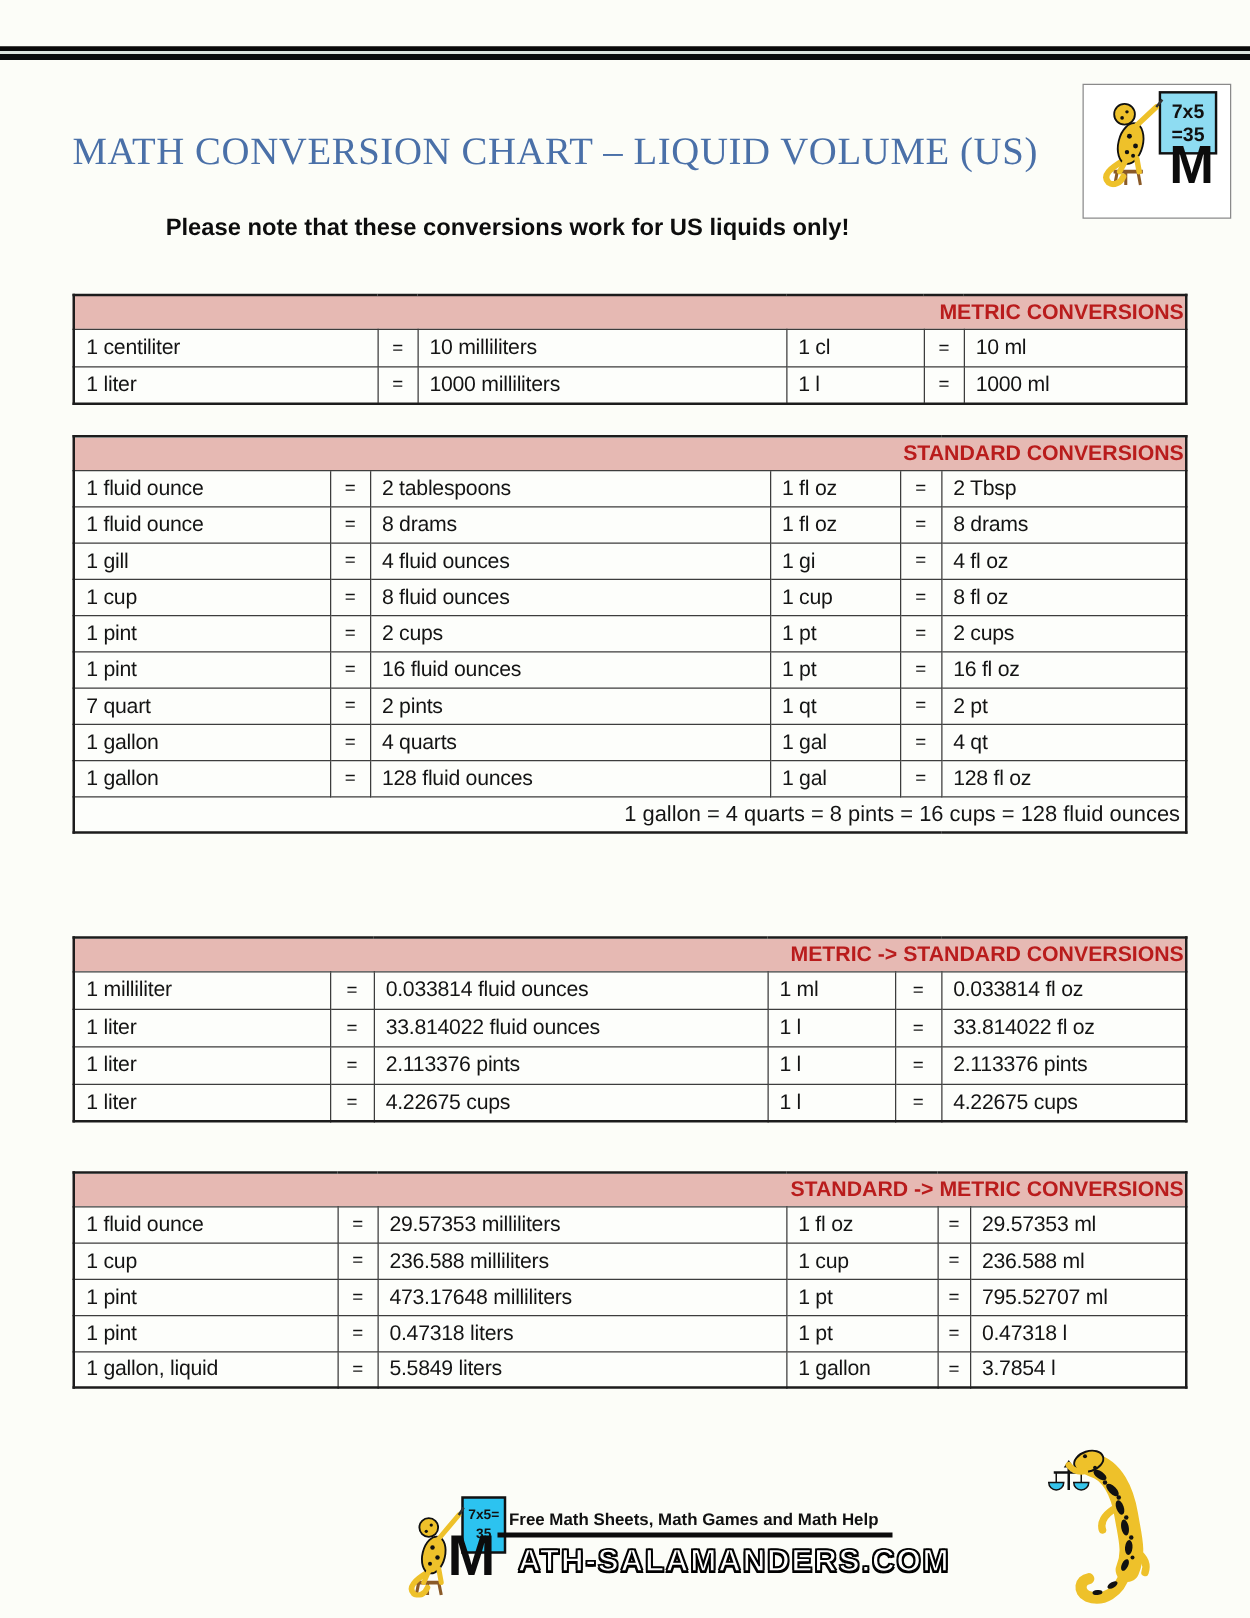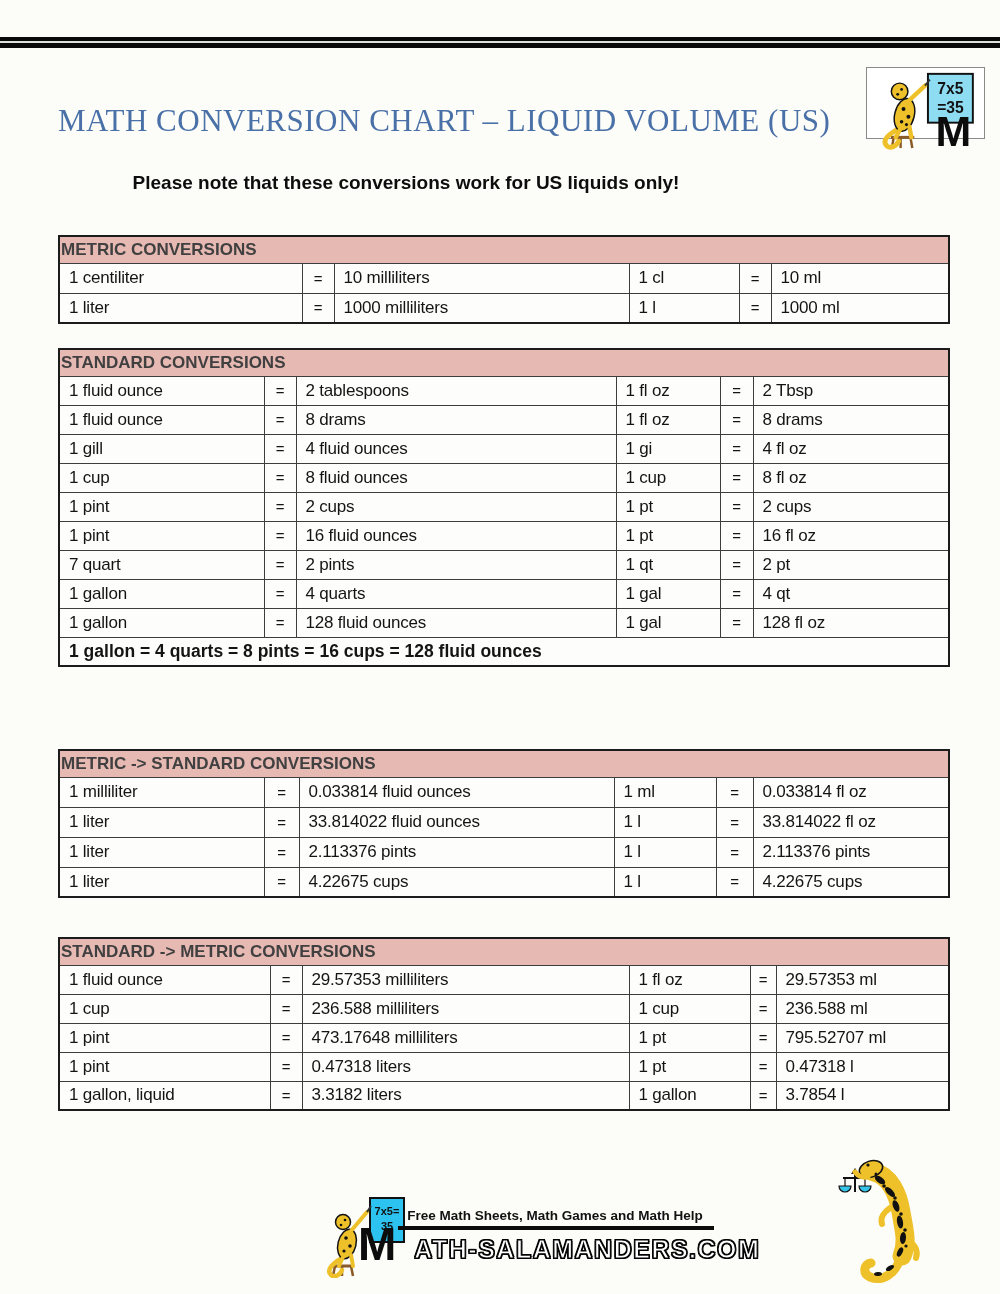"7x5" .logo-box { height: 72px -> 108px }
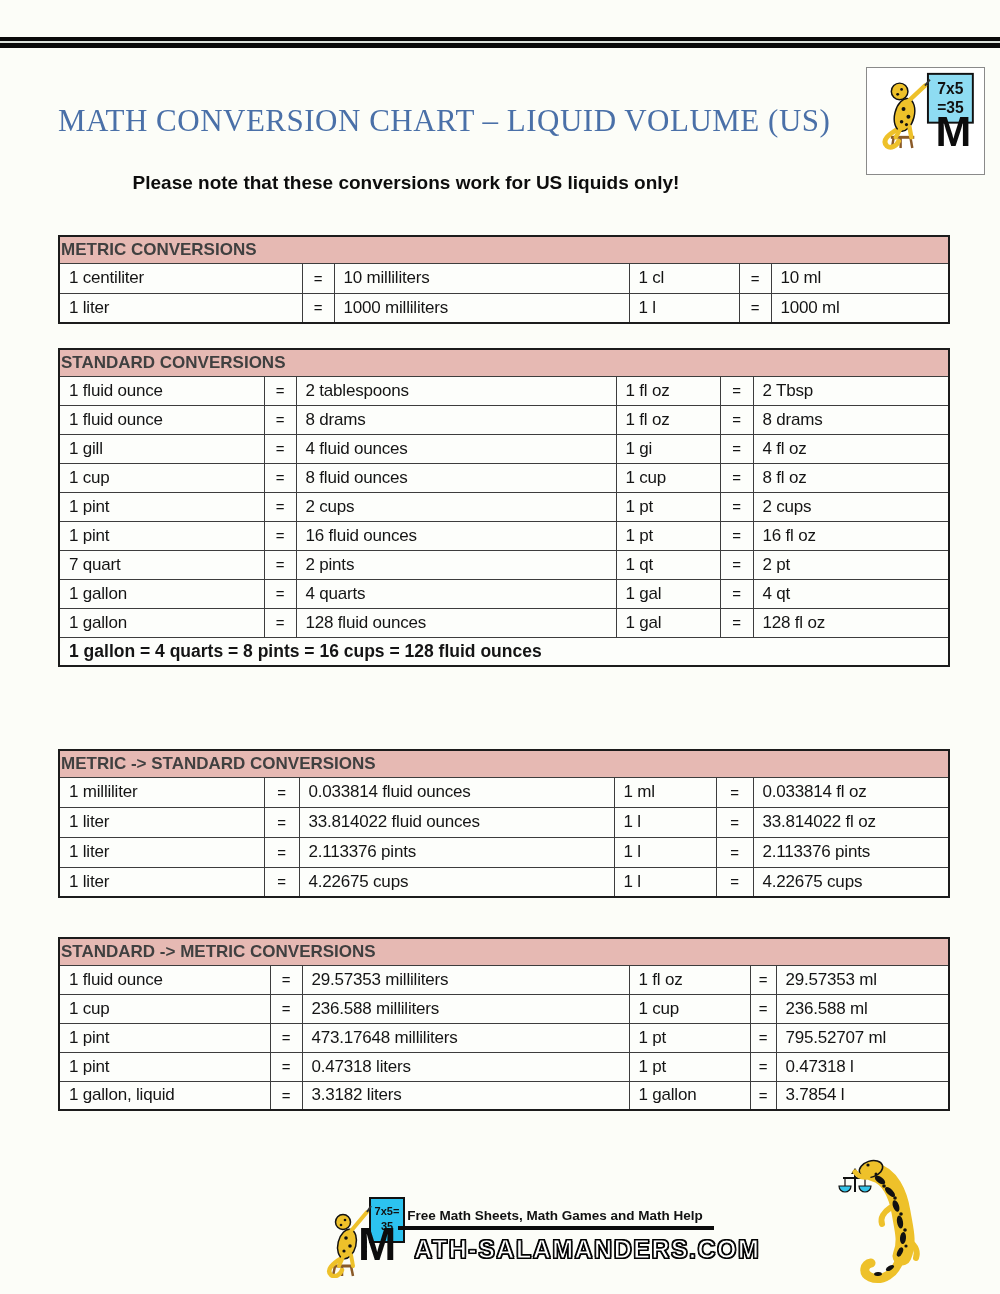"METRIC CONVERSIONS" .conv-table th.table-title { color: #404040 -> #b91c1c; text-align: left -> right }
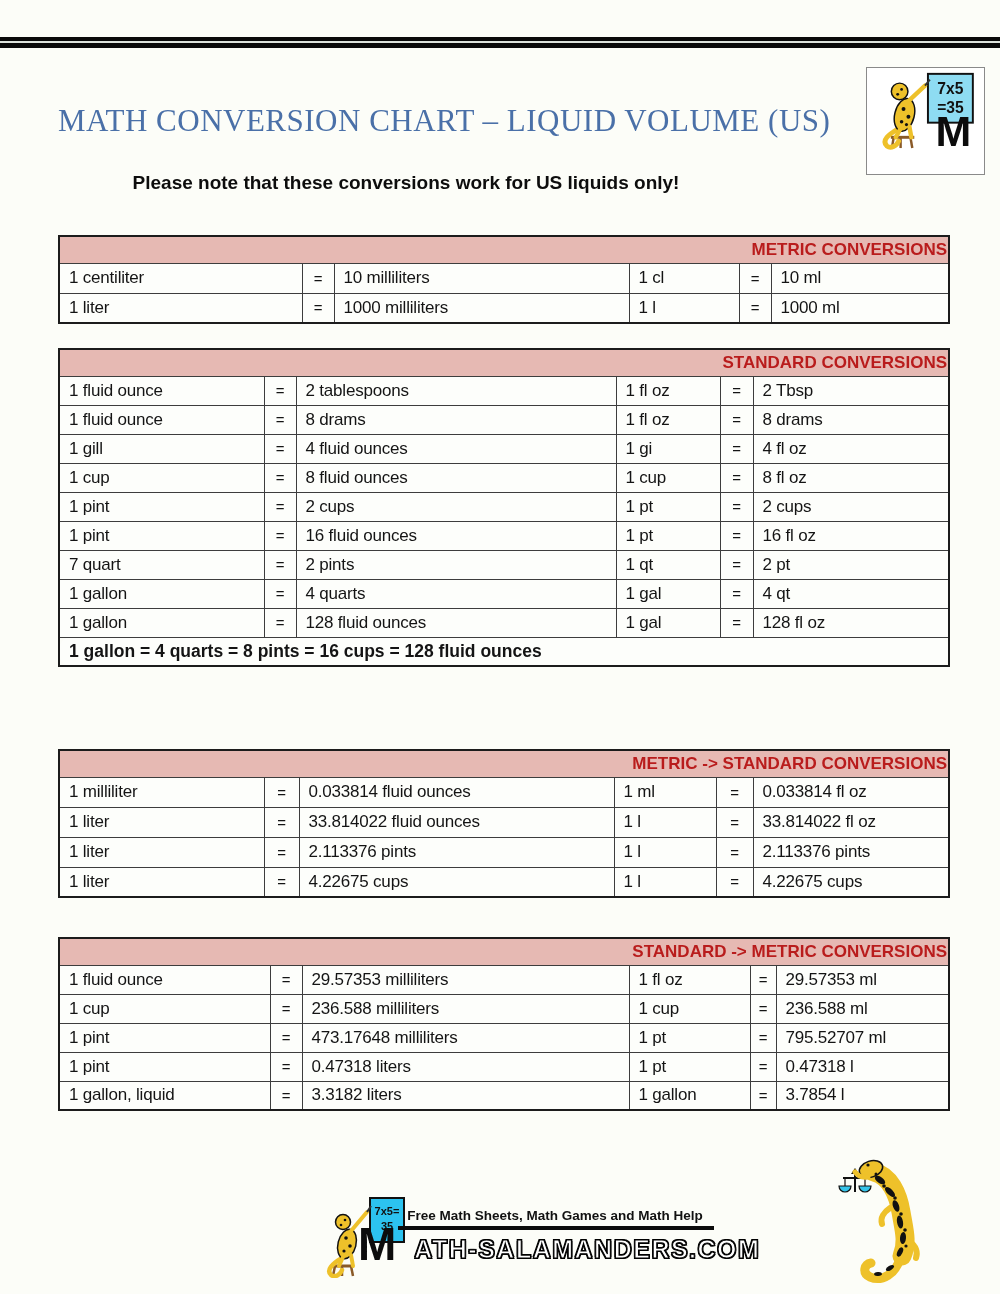"1 gallon = 4 quarts" .conv-table tbody.summary td { font-weight: bold -> normal; text-align: left -> right }
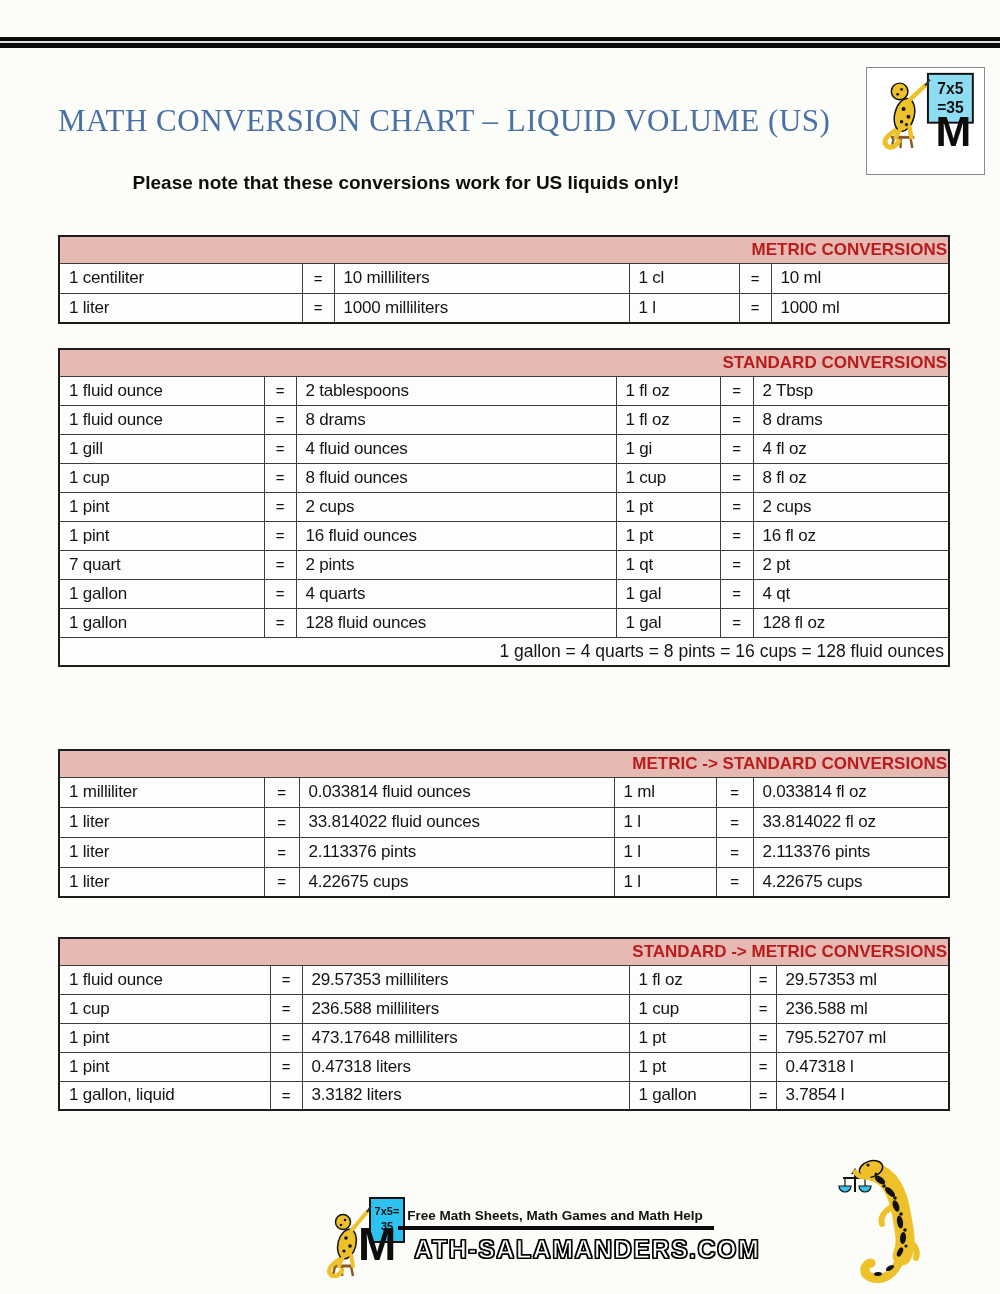"3.3182 liters" td { text: 3.3182 -> 5.5849 }
